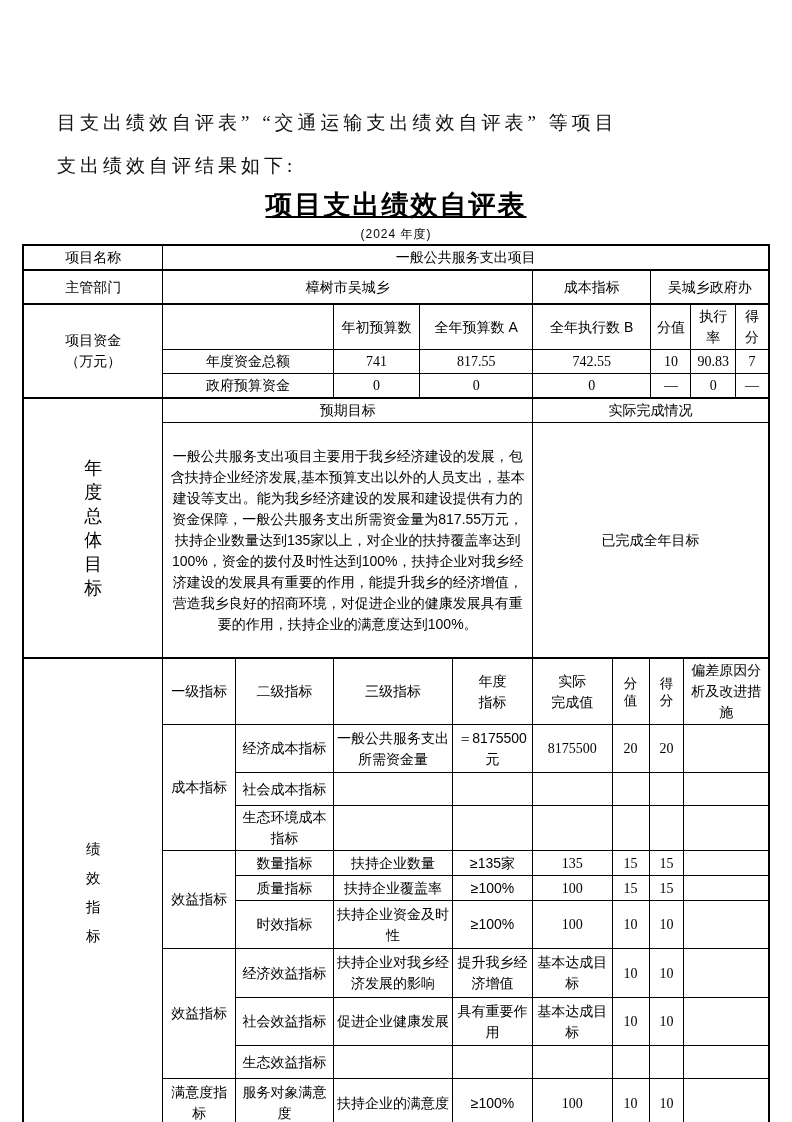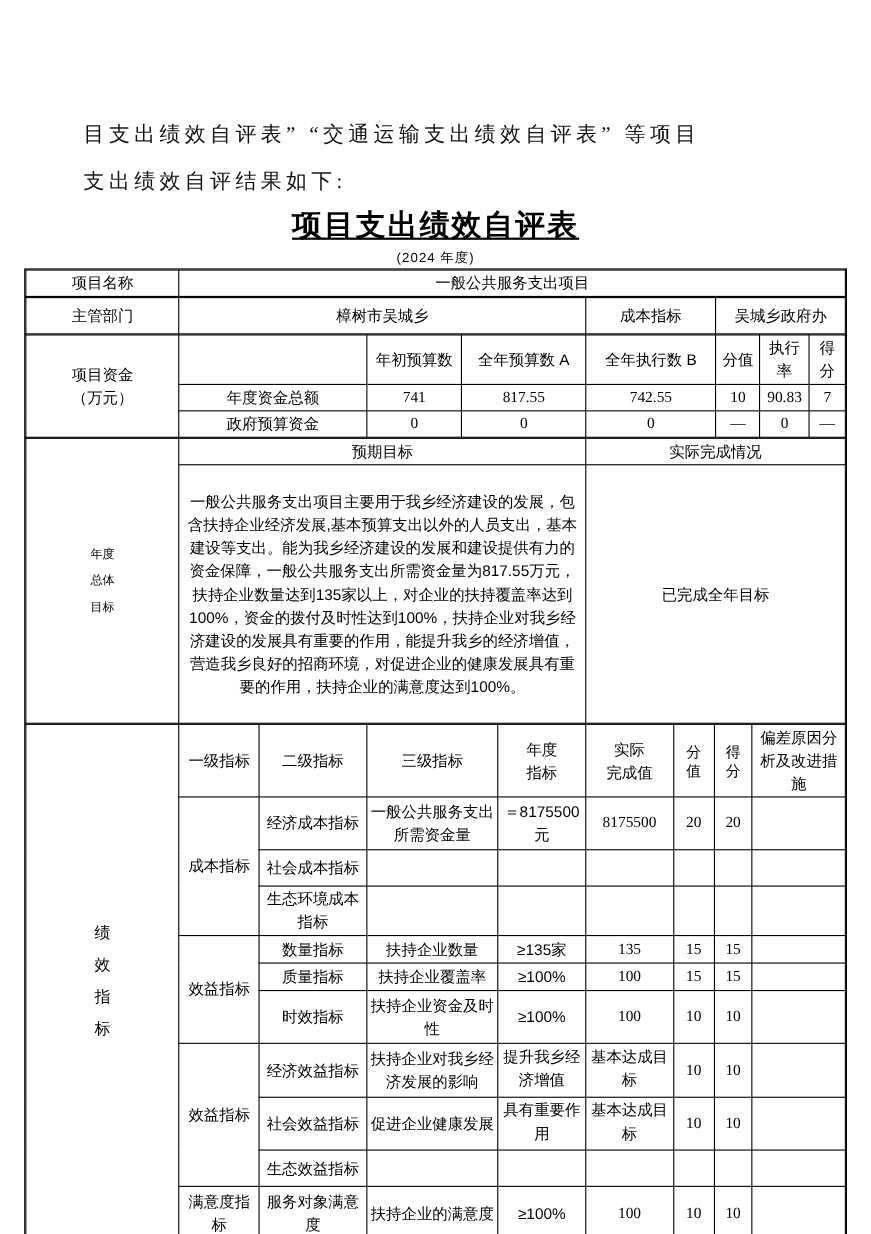"目支出绩效自评表” “交通运输支出绩效自评表” 等项目" .intro { padding: 101px 60px 0 76px -> 101px 60px 0 57px }
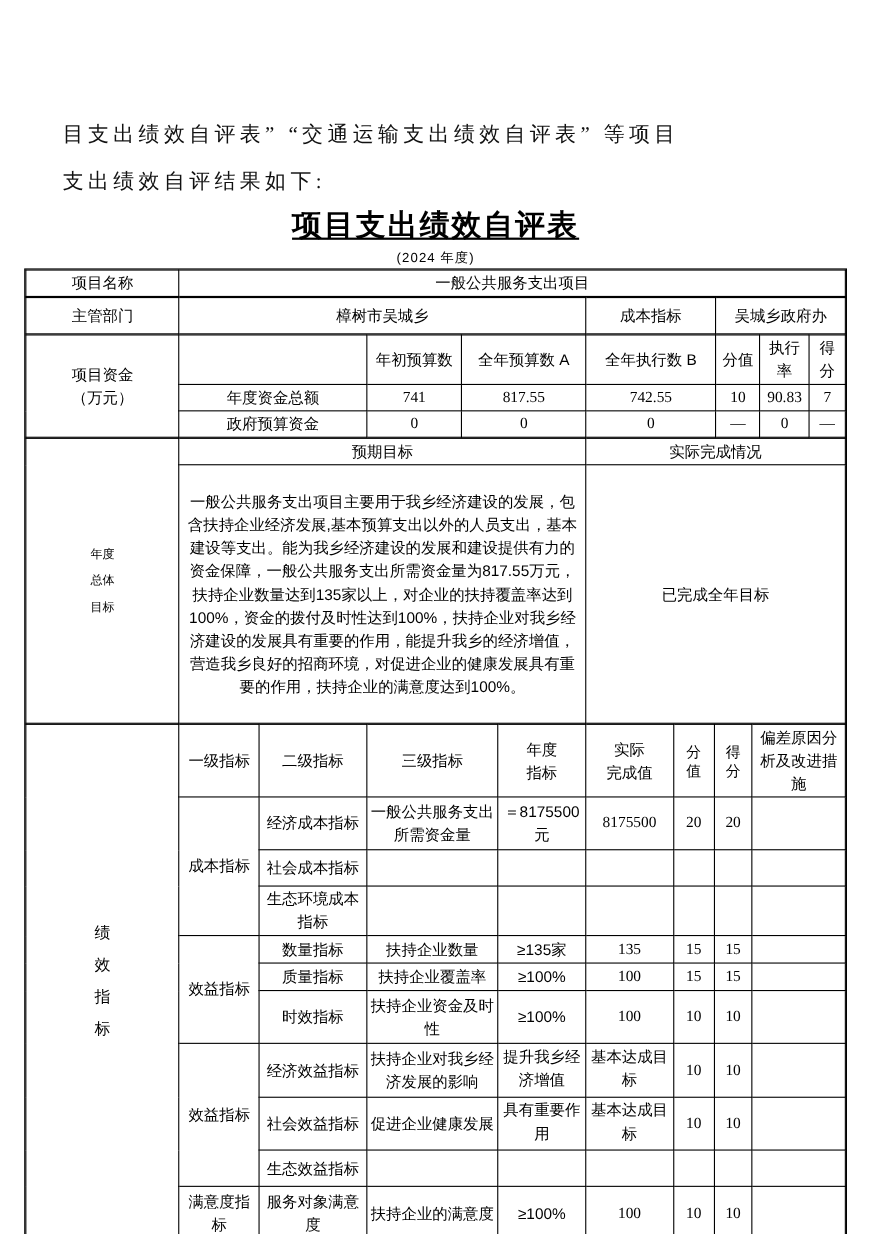"年度总体目标" .hstack3 { font-size: 11px -> 18px }
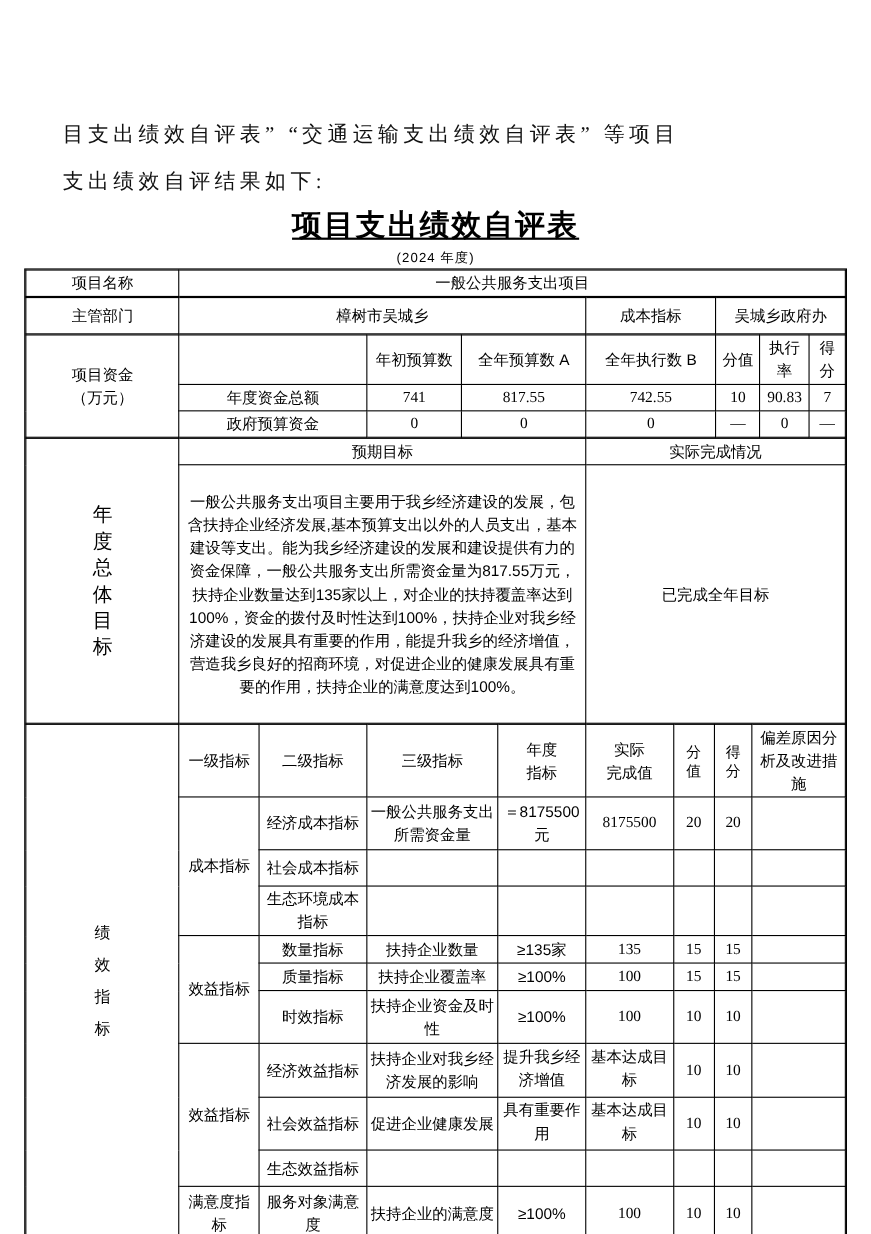"提升我乡经济增值" td.wrap4 { font-family: Liberation Mono, monospace -> none }
